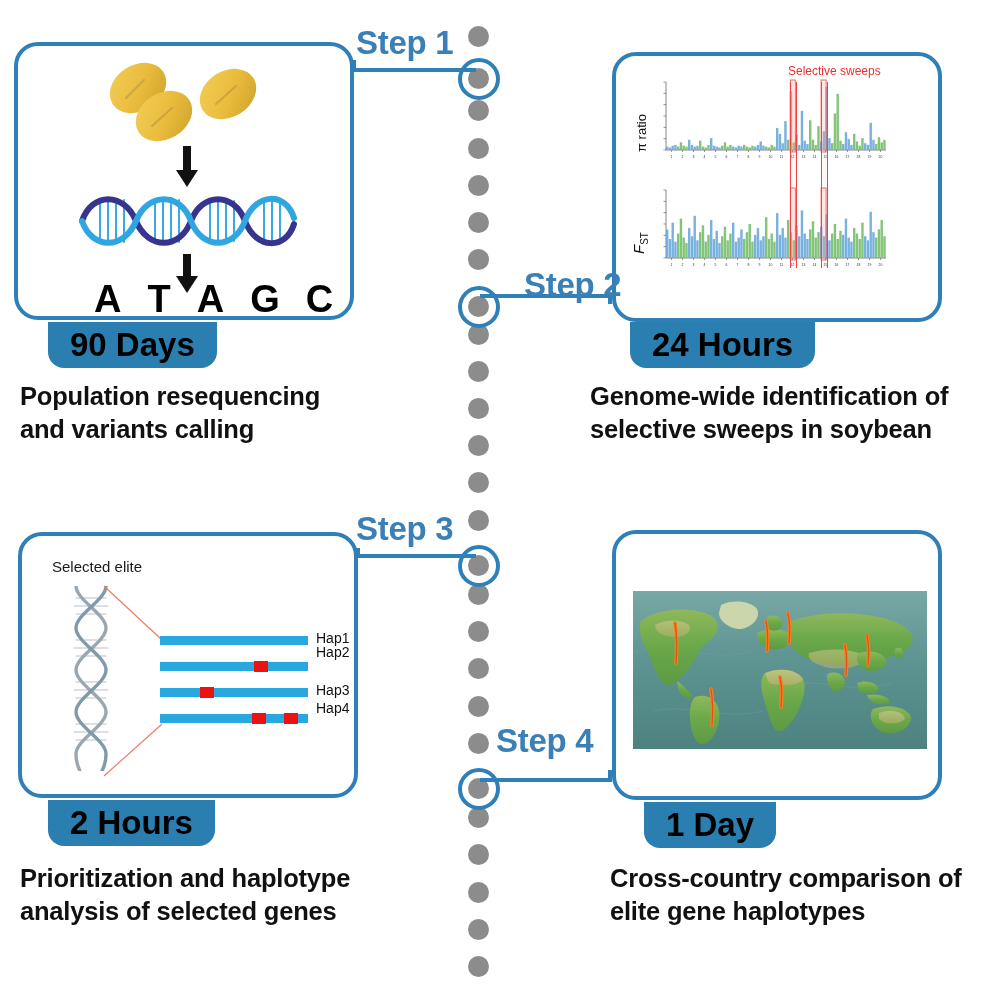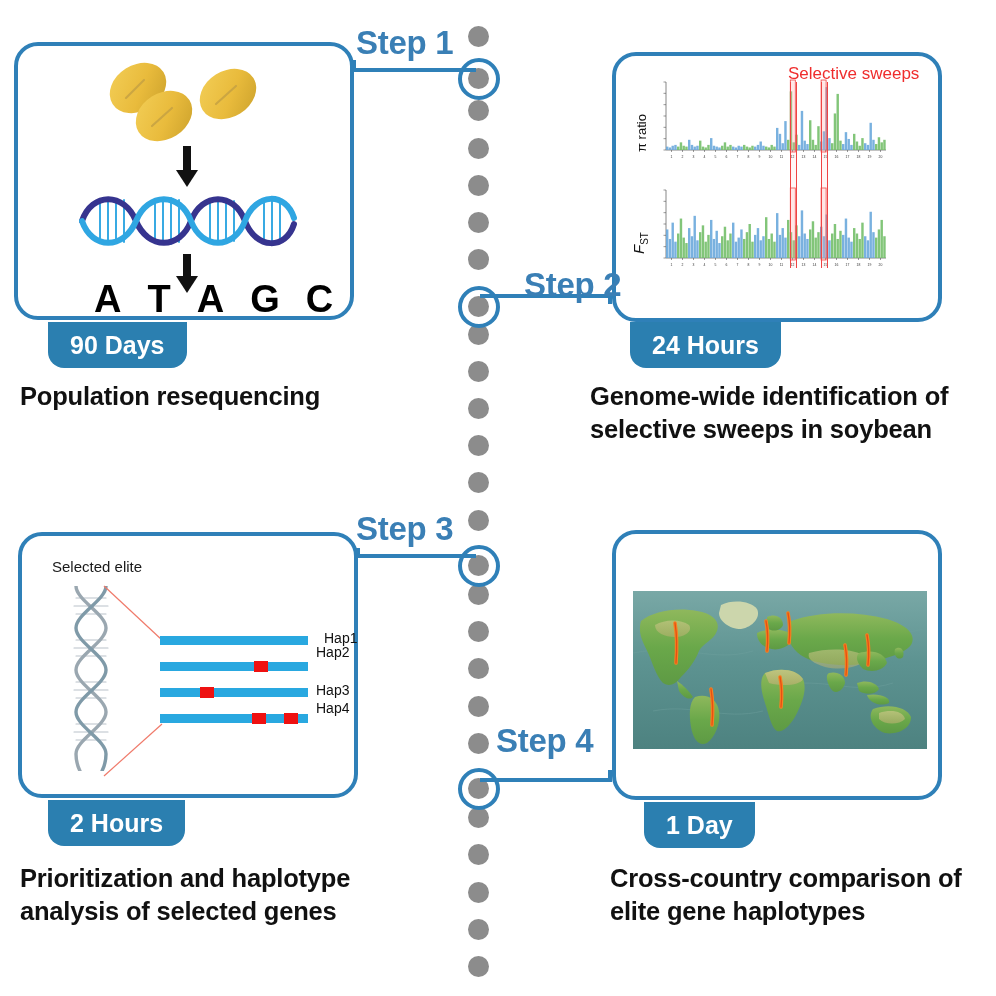"Selective sweeps" .sweeps-label { font-size: 17px -> 12px }
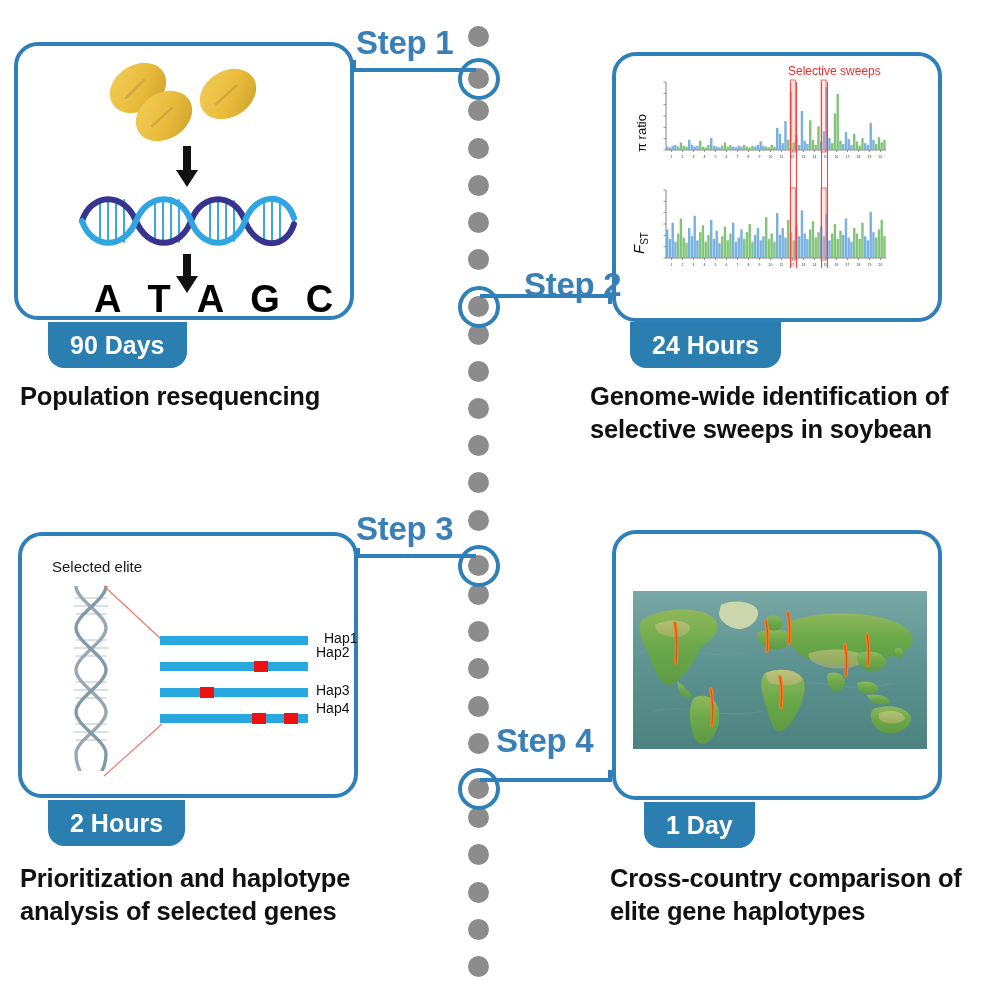"90 Days" .badge { color: #ffffff -> #000000; font-size: 25px -> 33px }
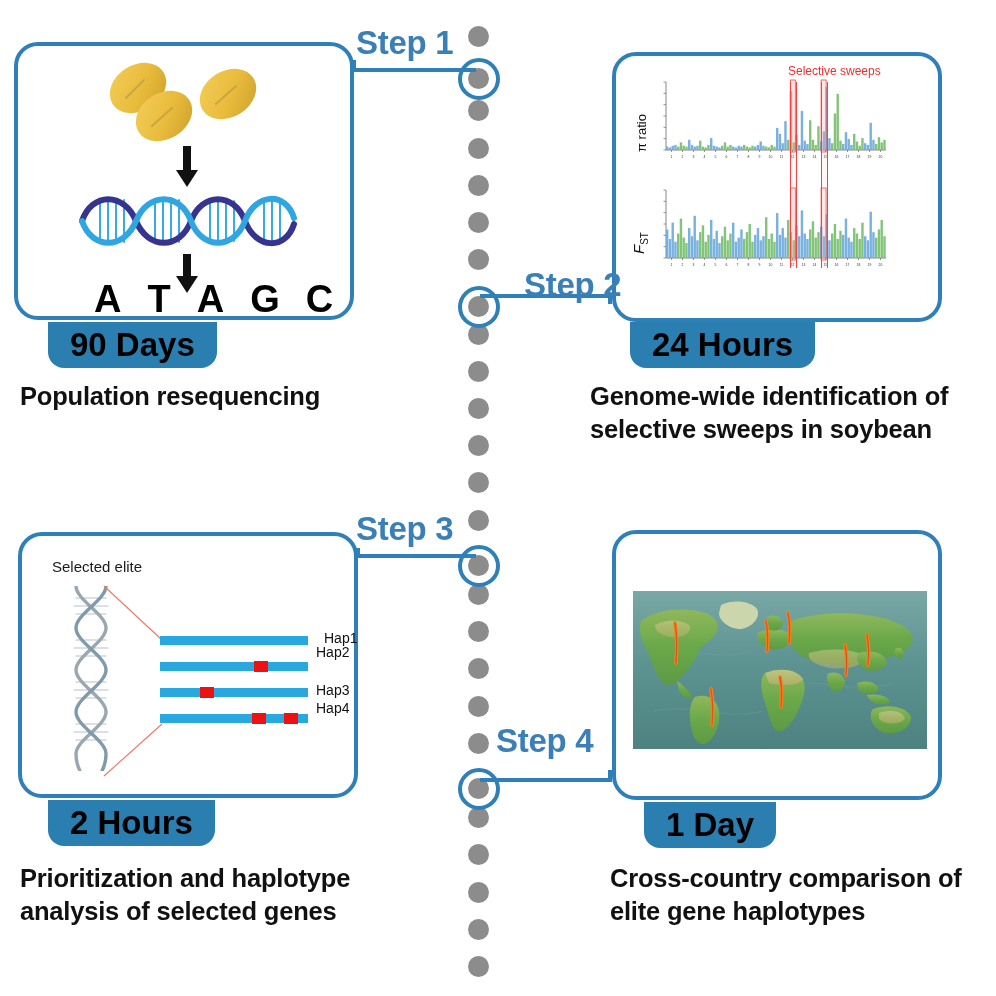"and variants calling" div { html: none -> <div>and variants calling</div> }
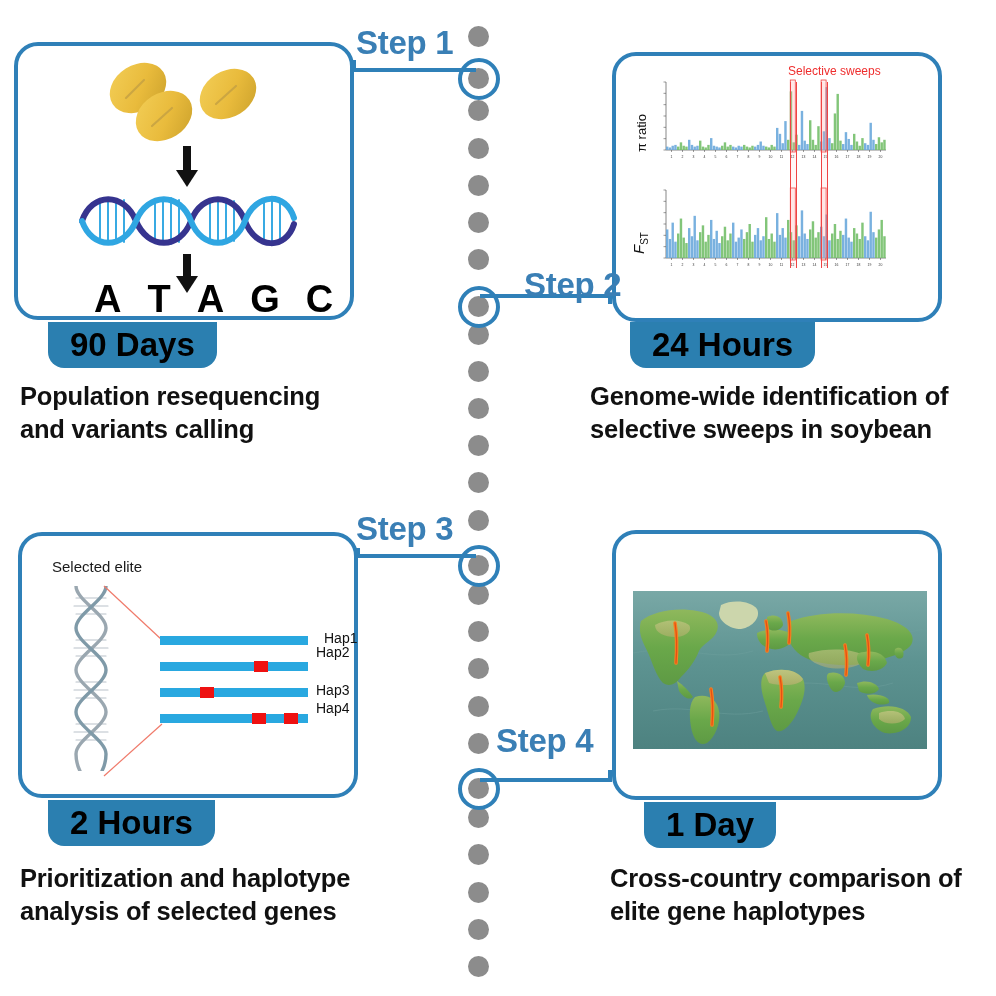"Hap1" div.hap-name { left: 164px -> 156px }
